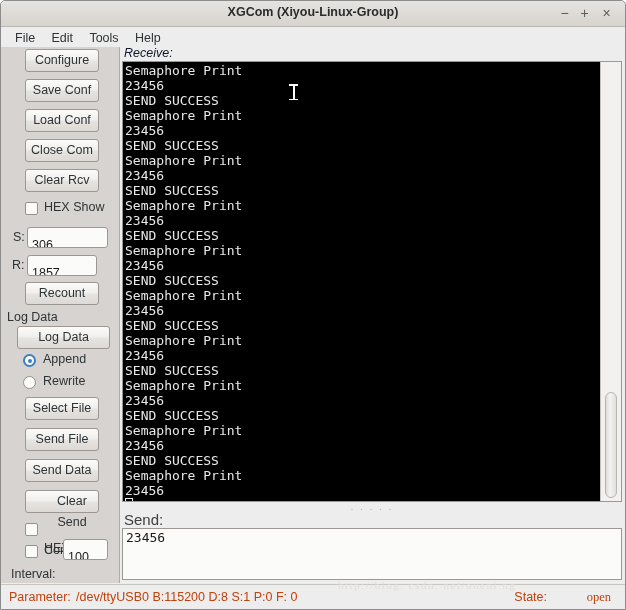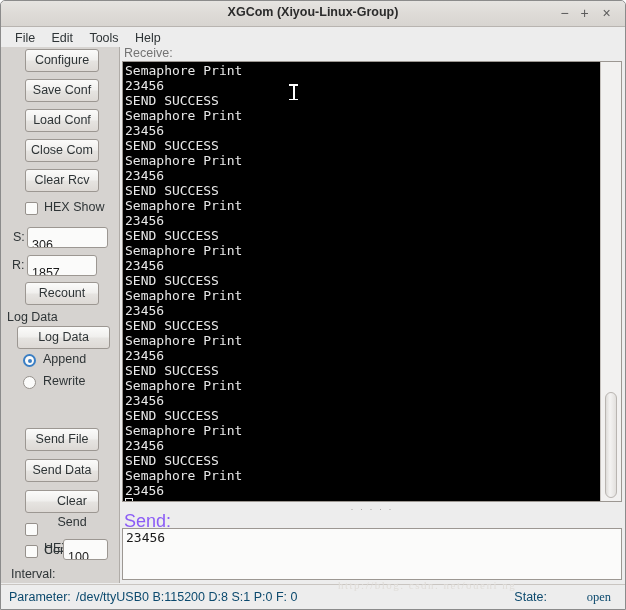"Receive:" #receive-label { color: #737373 -> #0f172a; font-style: none -> italic }
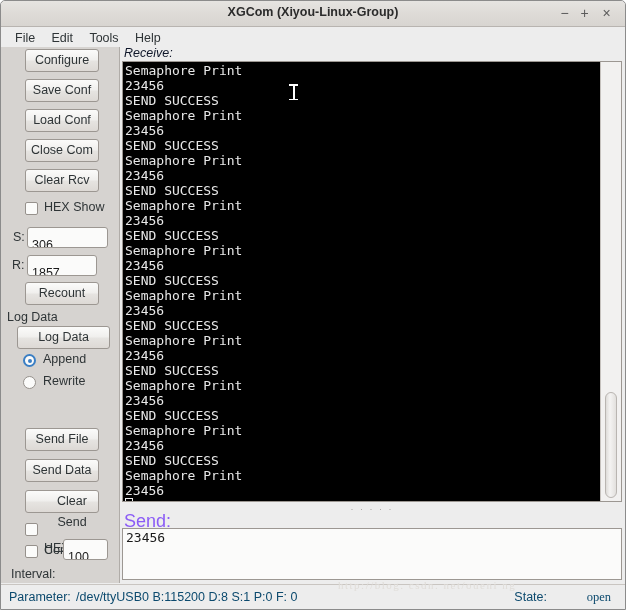"Select File" div.sb-btn { html: none -> <div>Select File</div> }
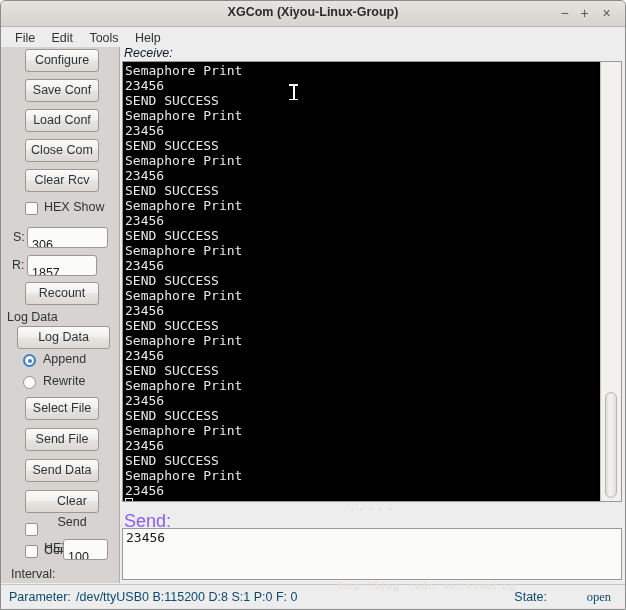"Send:" #send-label { color: #8b5cf6 -> #404040; font-size: 18px -> 15px }
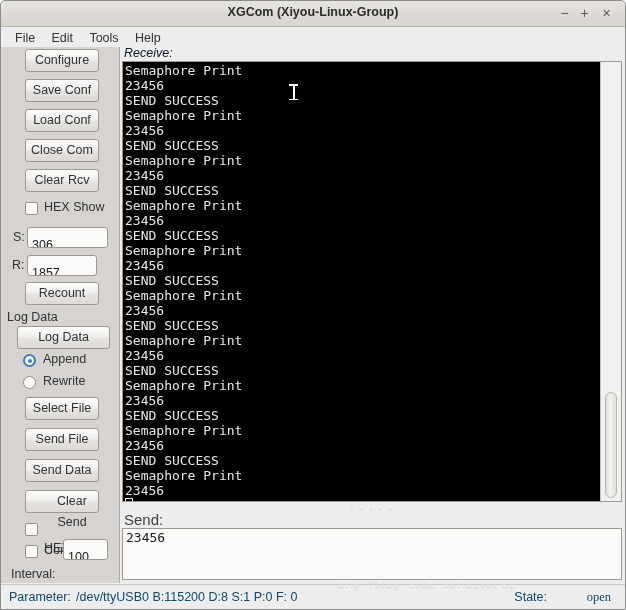"Parameter:" .status-text { color: #0c4a6e -> #c2410c }
